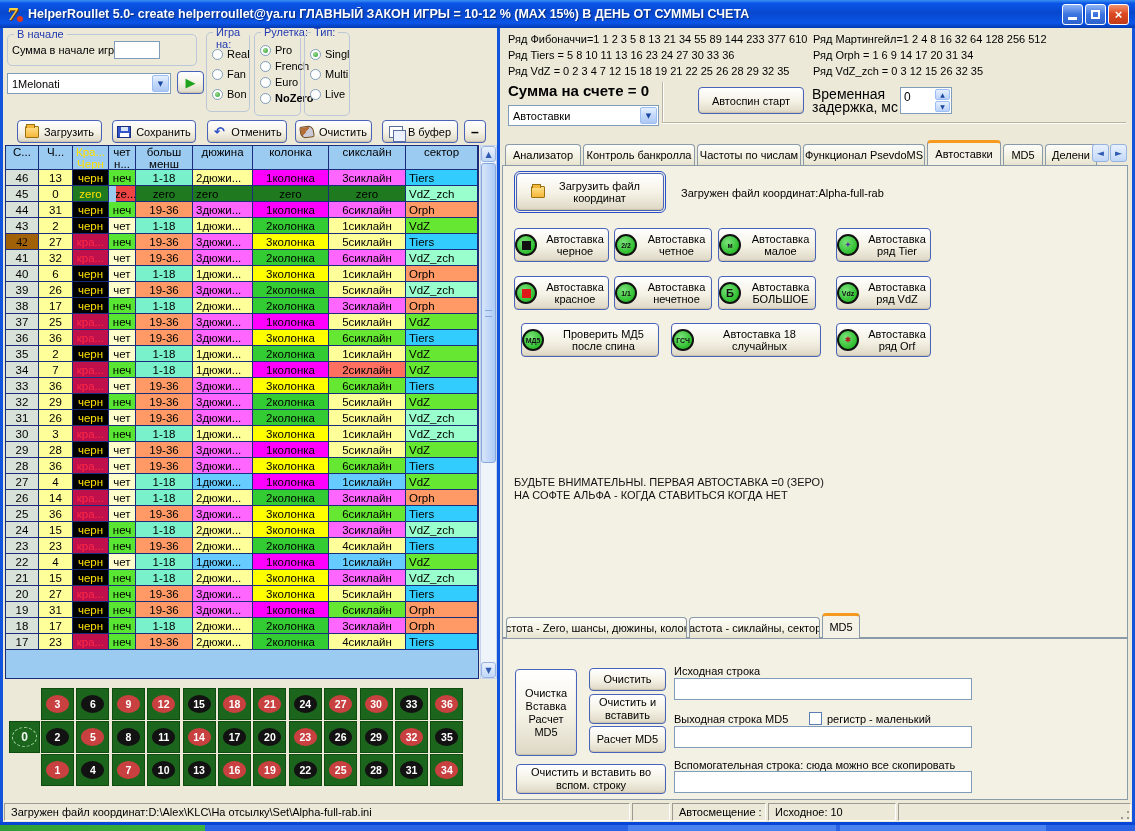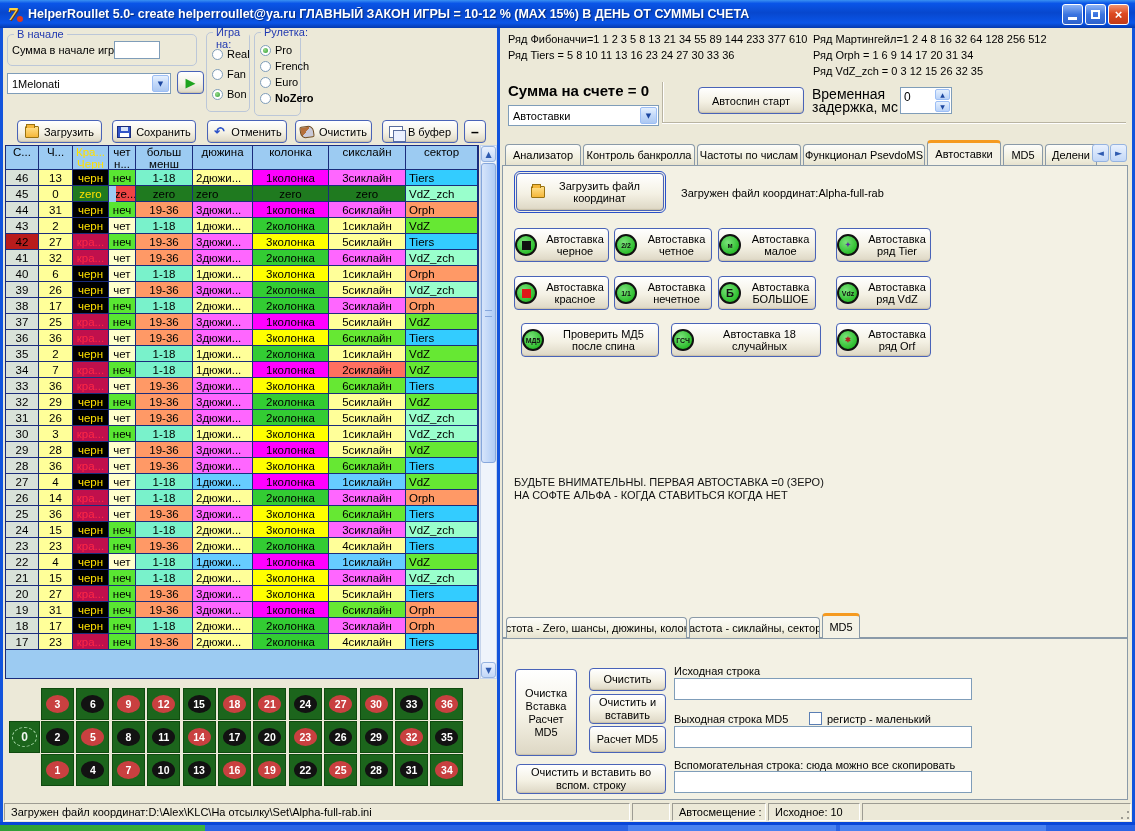"Тип:" div.gbox { html: none -> <div> <span>Тип:</span> <div> <div> <span></span> <span>Singl</span> </div> <div> <span></span> <span>Multi</span> </div> <div> <span></span> <span>Live</span> </div> </div> </div> }
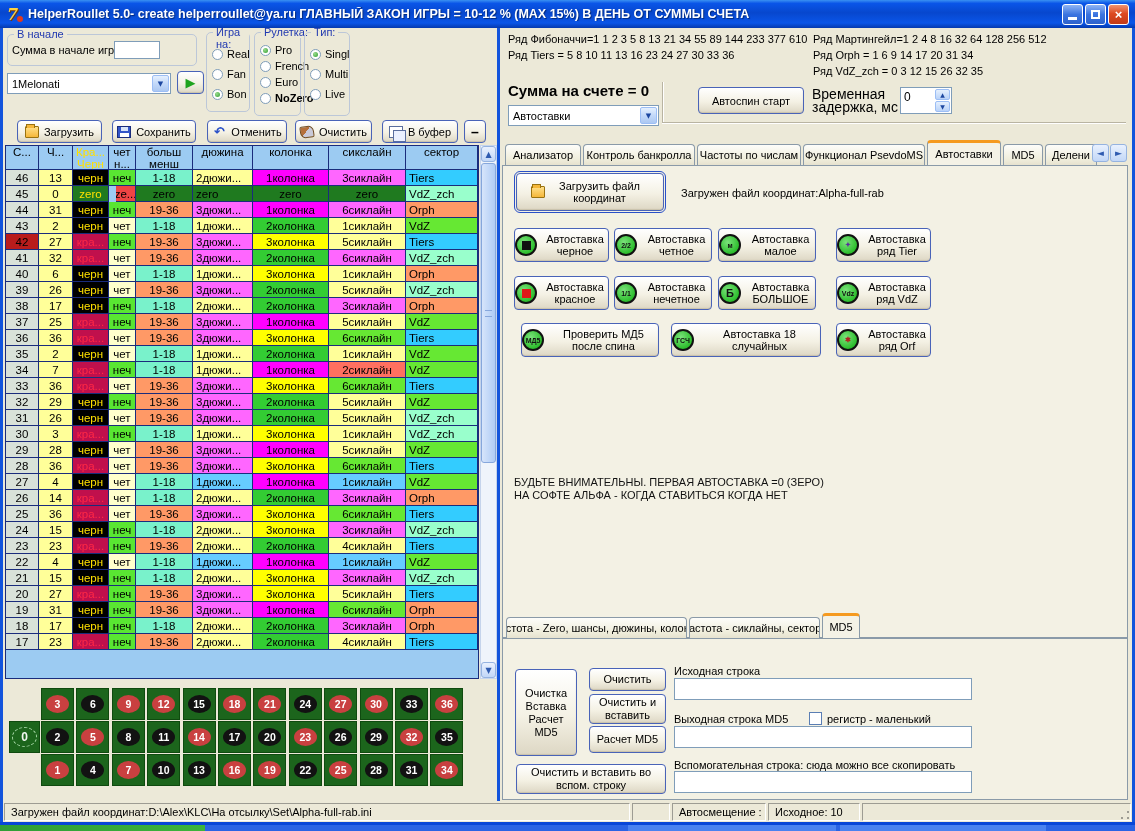"Ряд VdZ = 0 2" div { html: none -> <div>Ряд VdZ = 0 2 3 4 7 12 15 18 19 21 22 25 26 28 29 32 35</div> }
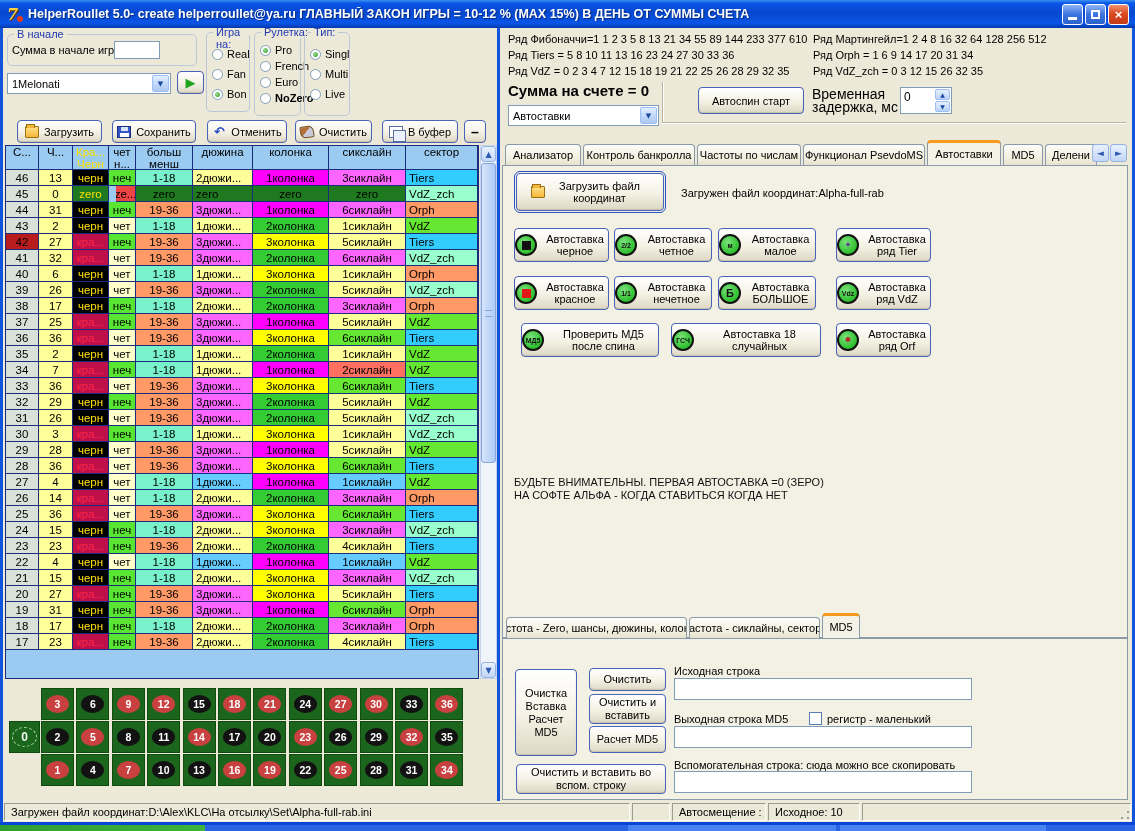"42" div.t-cell { background: #b91c1c -> #a16207; font-family: none -> Liberation Serif, serif }
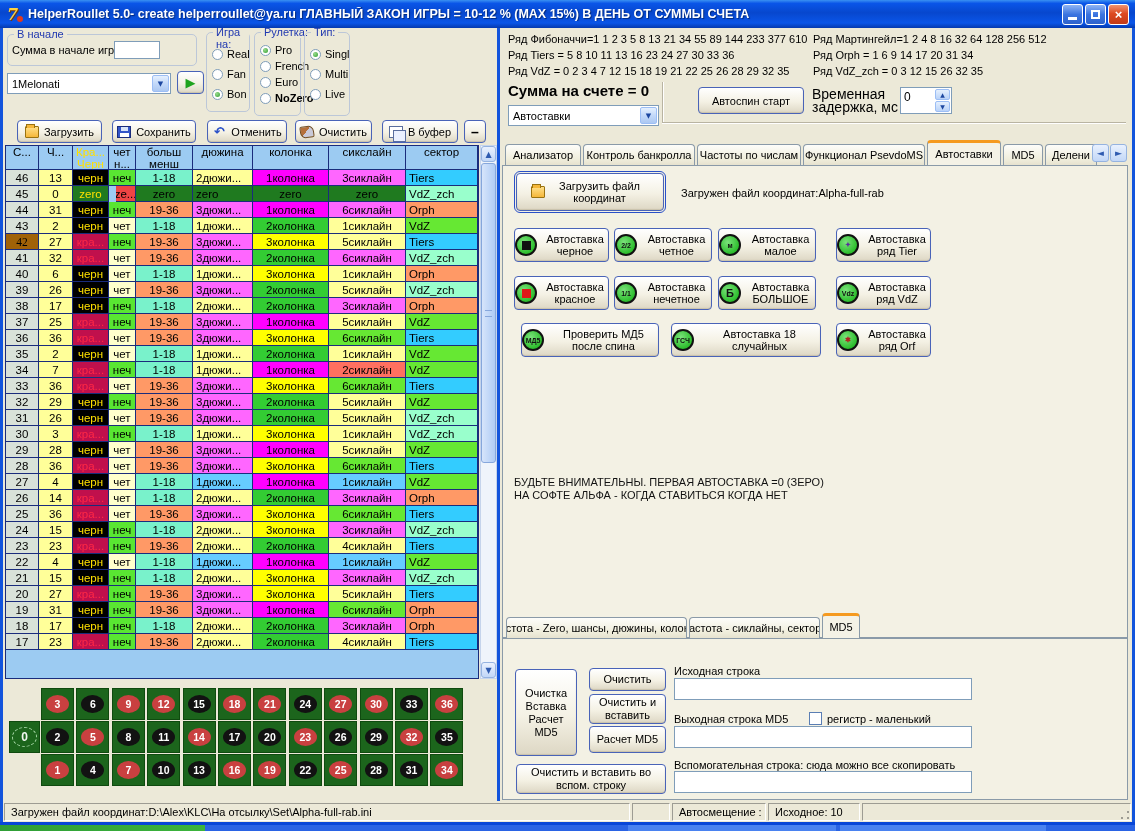"Исходное: 10" span.scell { width: 92px -> 128px }
